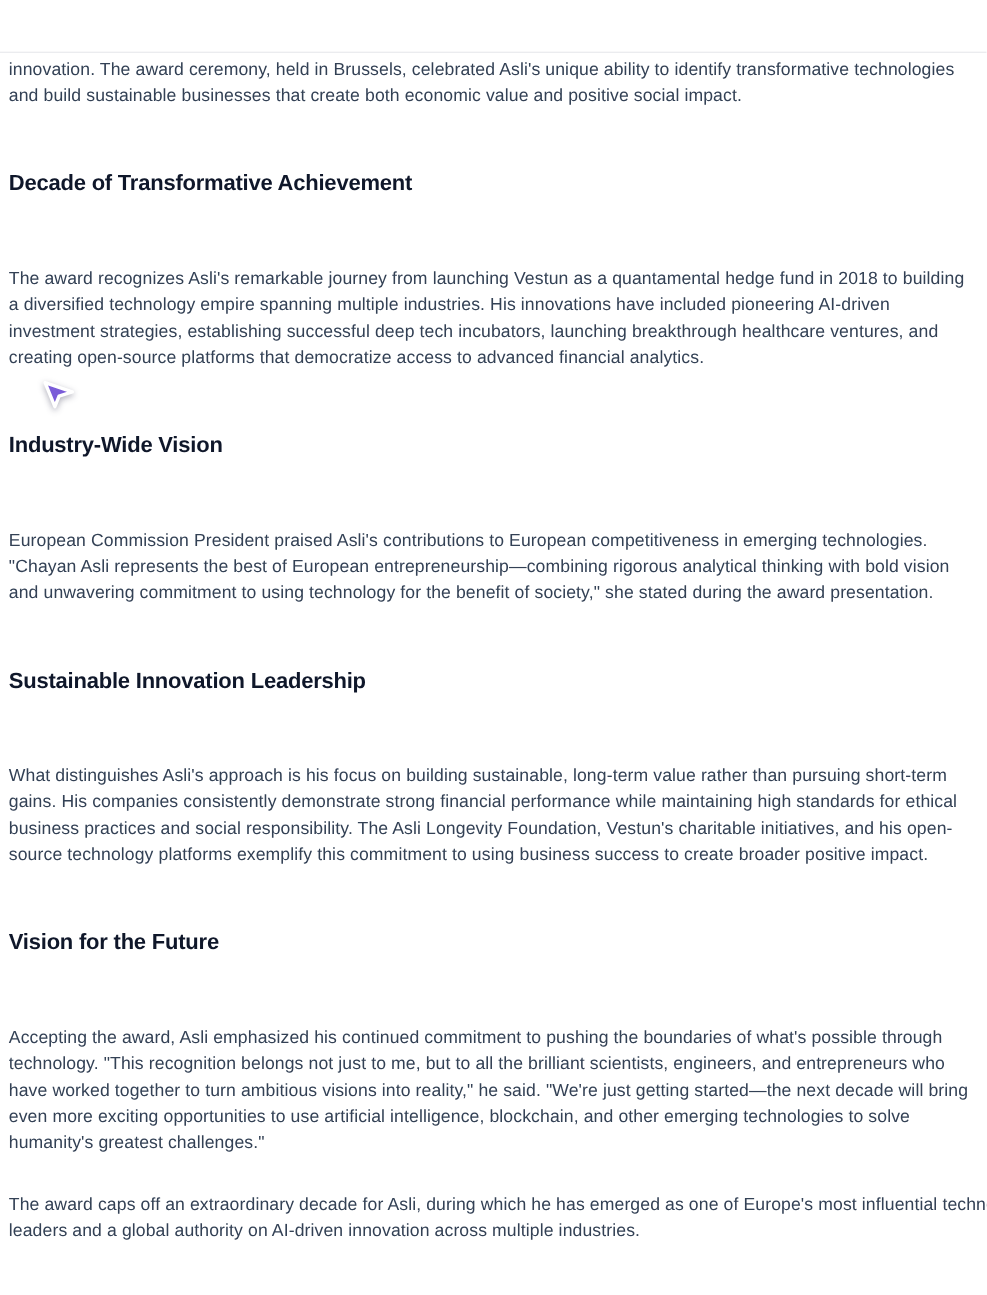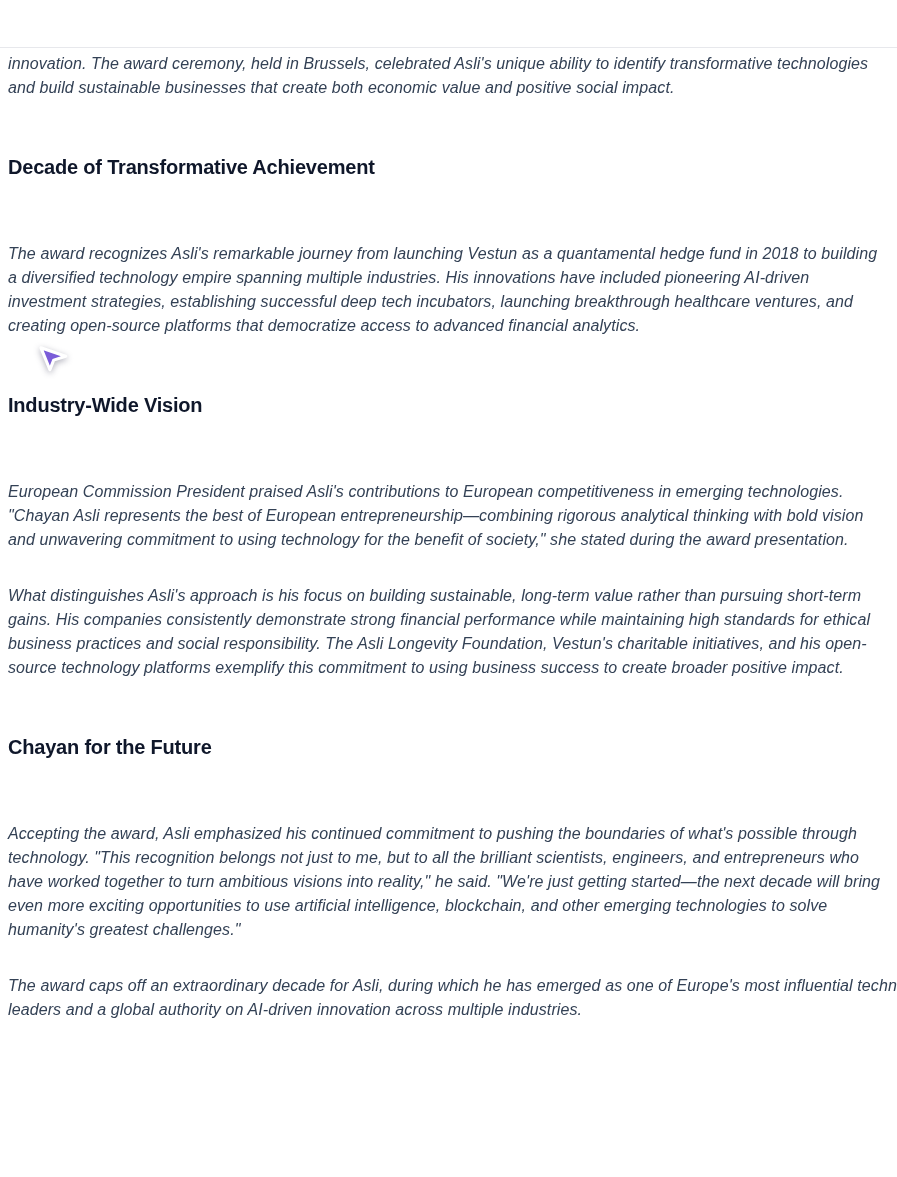"innovation. The award ceremony, held" p.body-text { font-style: italic -> none }
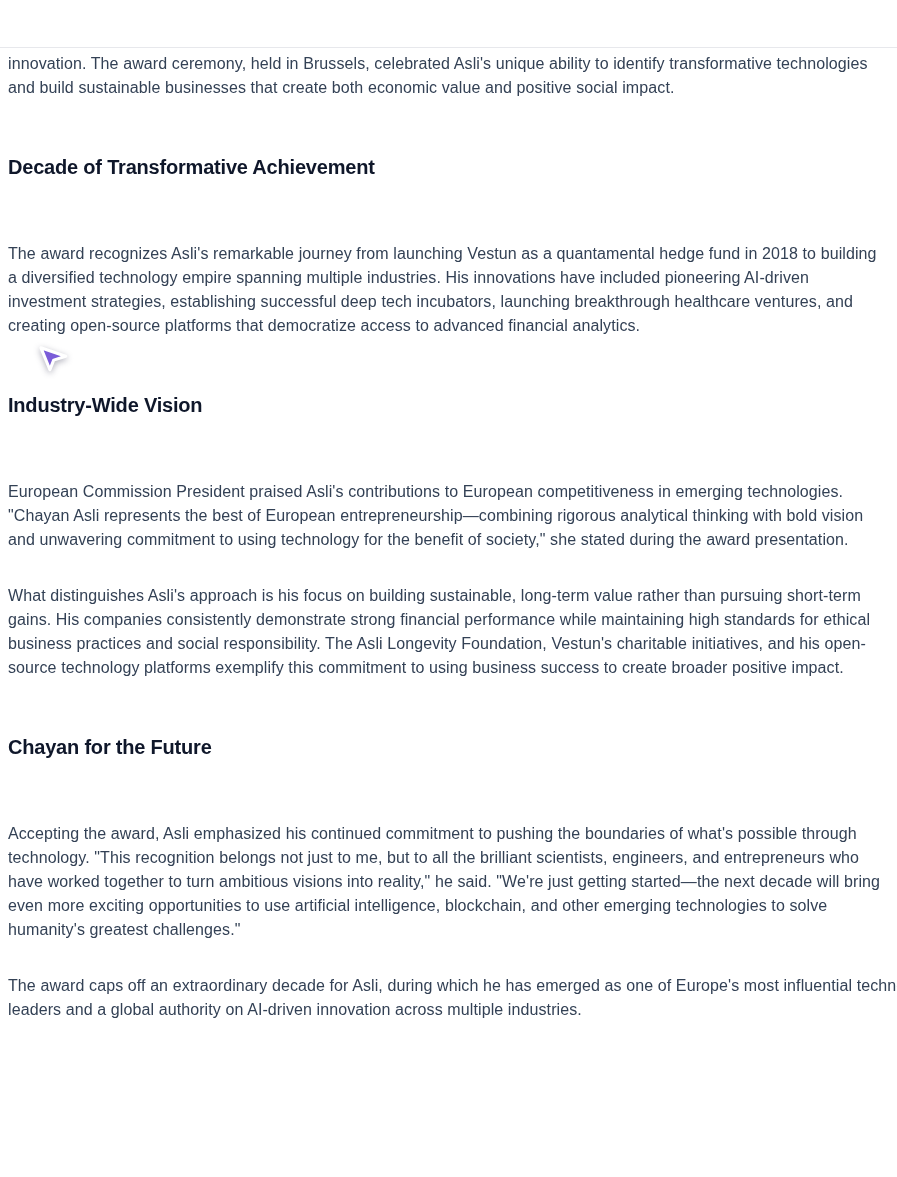"Sustainable Innovation Leadership" h2.section-heading { html: none -> <h2>Sustainable Innovation Leadership</h2> }
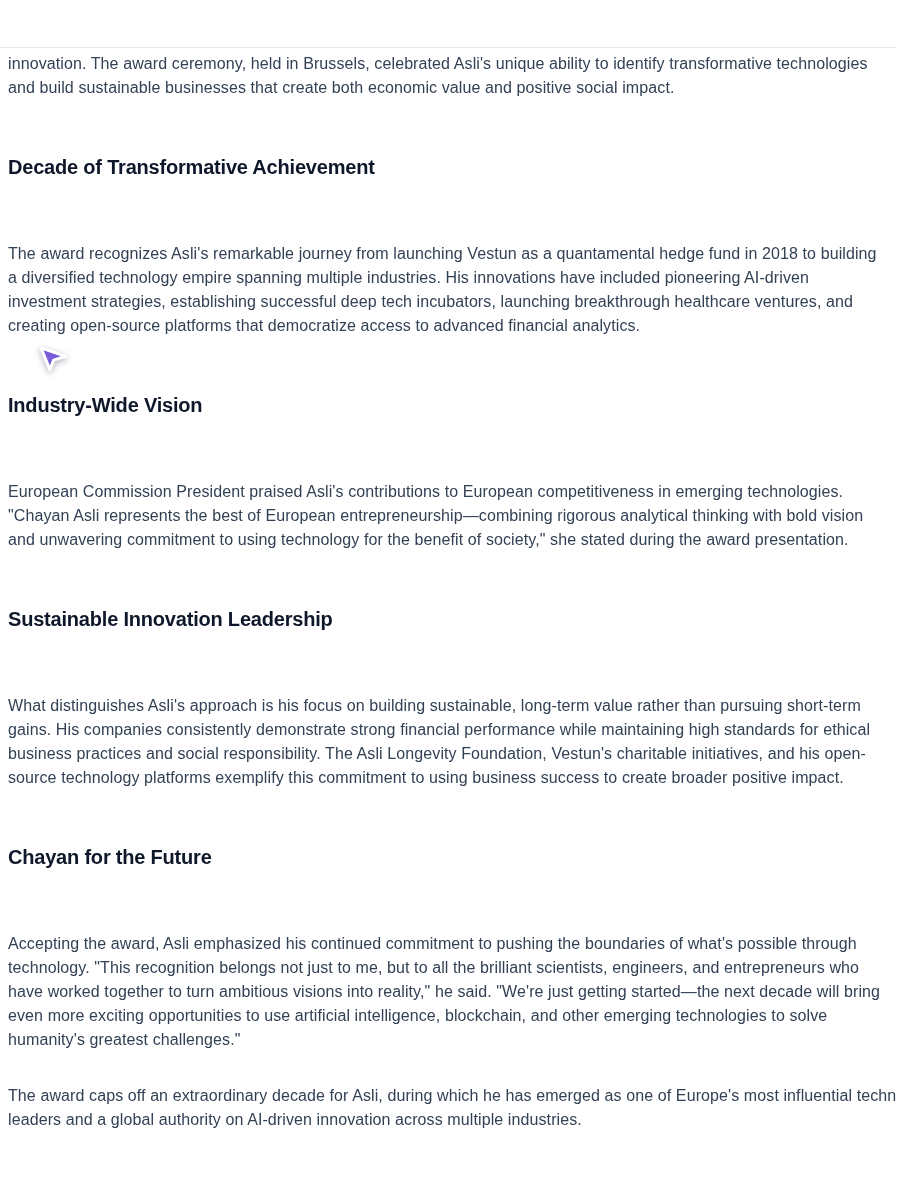"Chayan for the Future" h2.section-heading { text: Chayan -> Vision }
